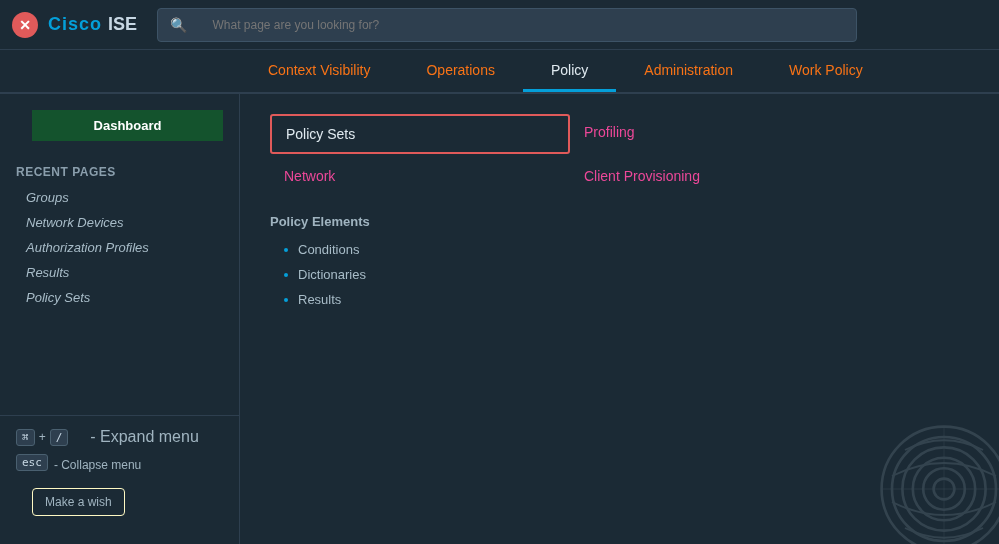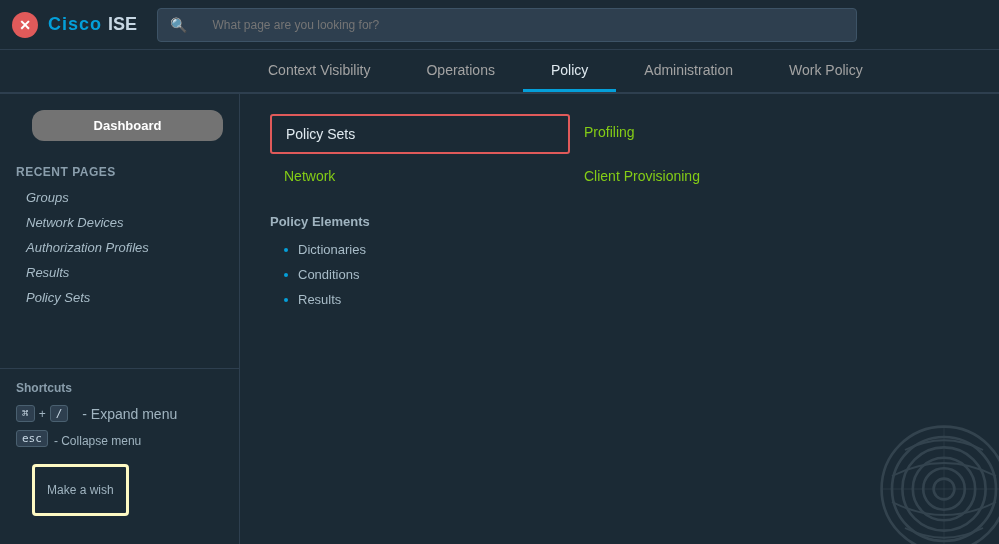"Context Visibility" .nav-tab { color: #a3a3a3 -> #f97316 }
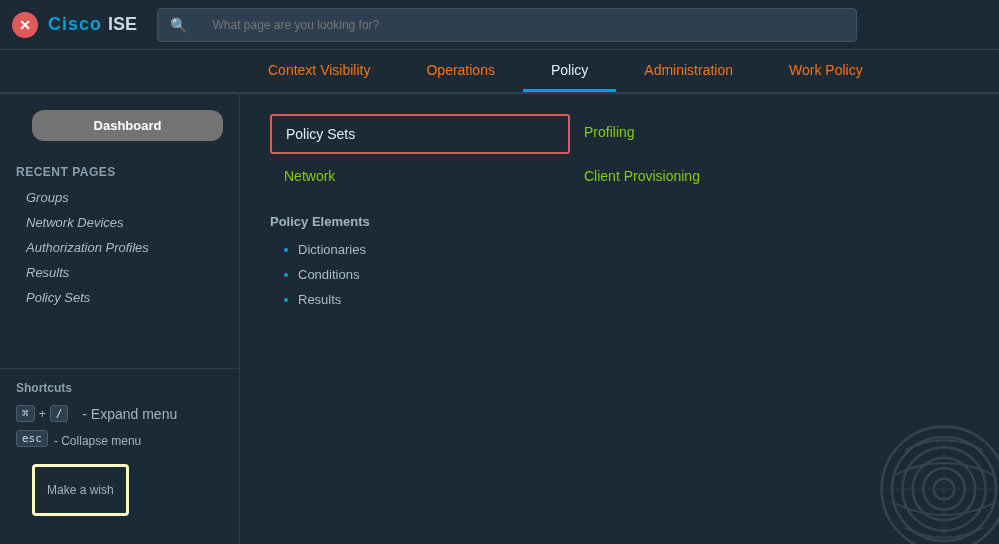"Dashboard" .dashboard-btn { background-color: #737373 -> #14532d; border-radius: 12px -> 0 }
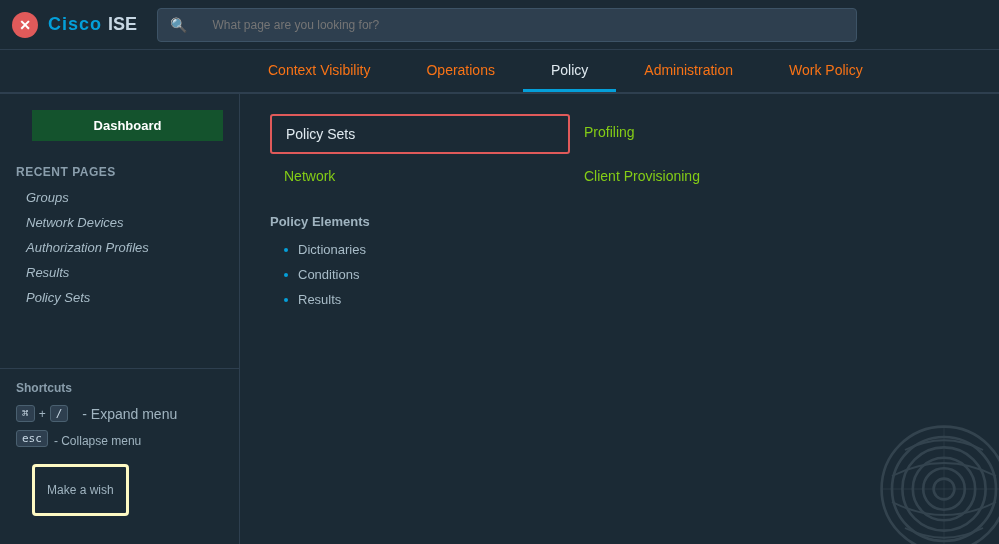"Profiling" .menu-item-box { color: #84cc16 -> #ec4899 }
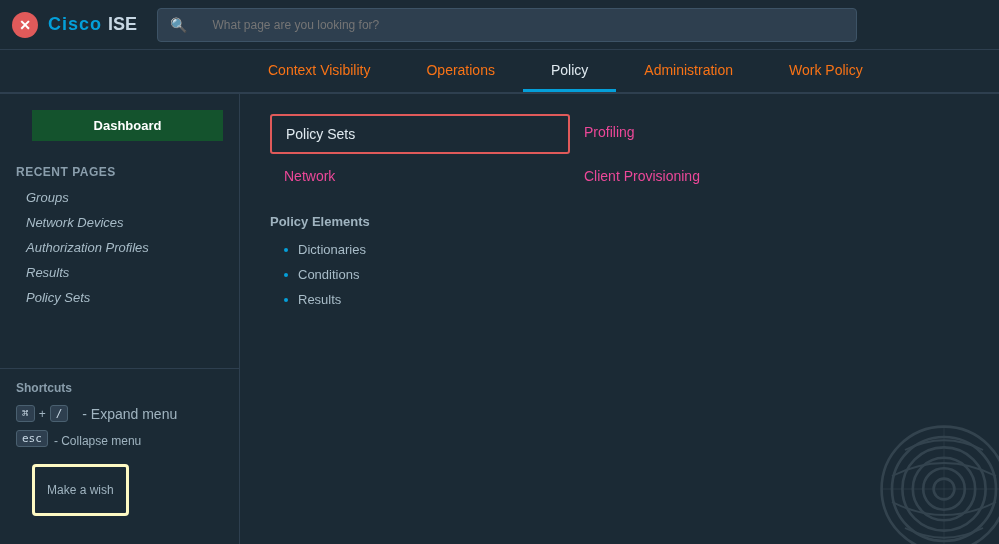"Dictionaries" div.sub-item { order: before "Conditions" -> after "Conditions" }
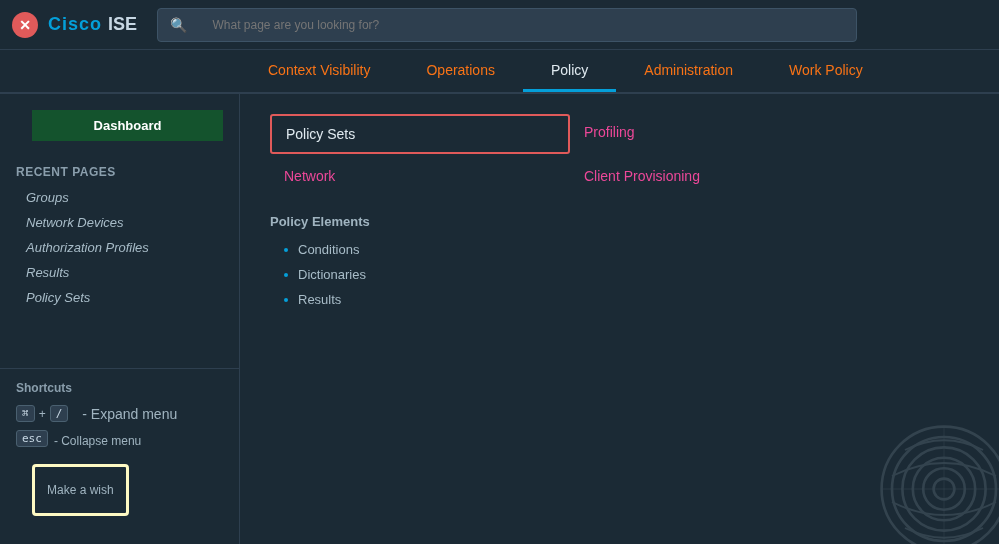"Shortcuts" div.shortcuts-title { html: <div>Shortcuts</div> -> none }
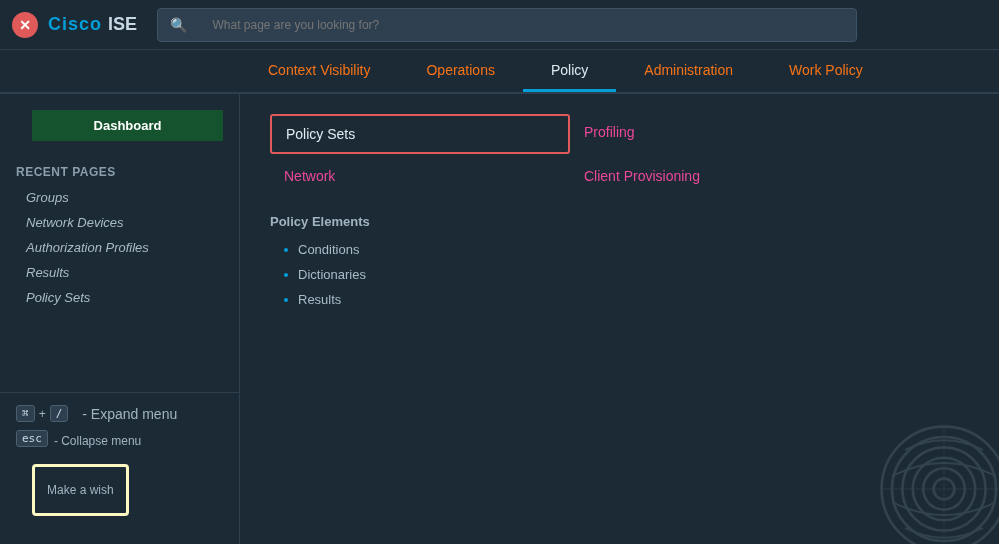"- Expand menu" span { font-size: 14px -> 16px; margin-left: 14px -> 22px }
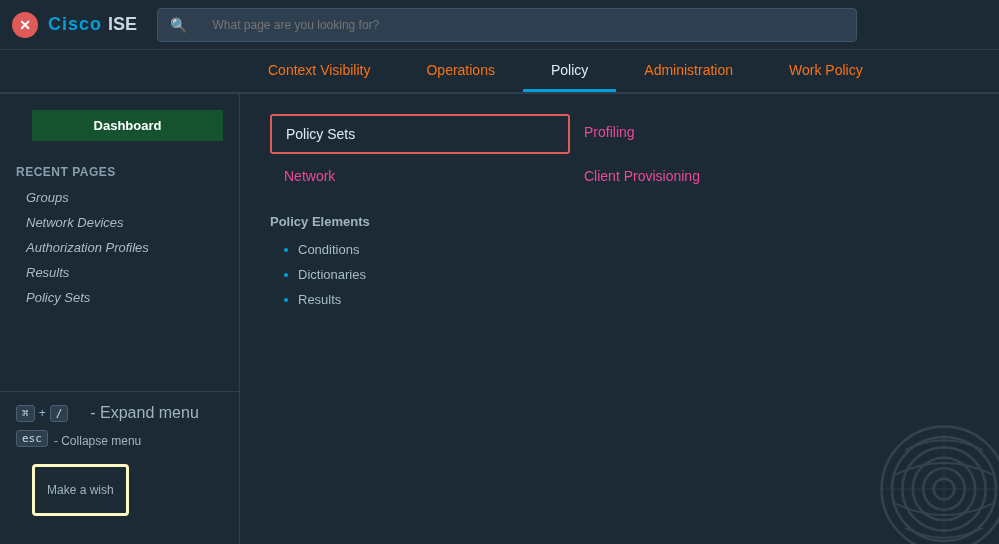"Make a wish" .make-wish-btn { border: 3px solid #fef9c3 -> 1px solid #fef9c3; padding: 16px 12px -> 6px 12px }
